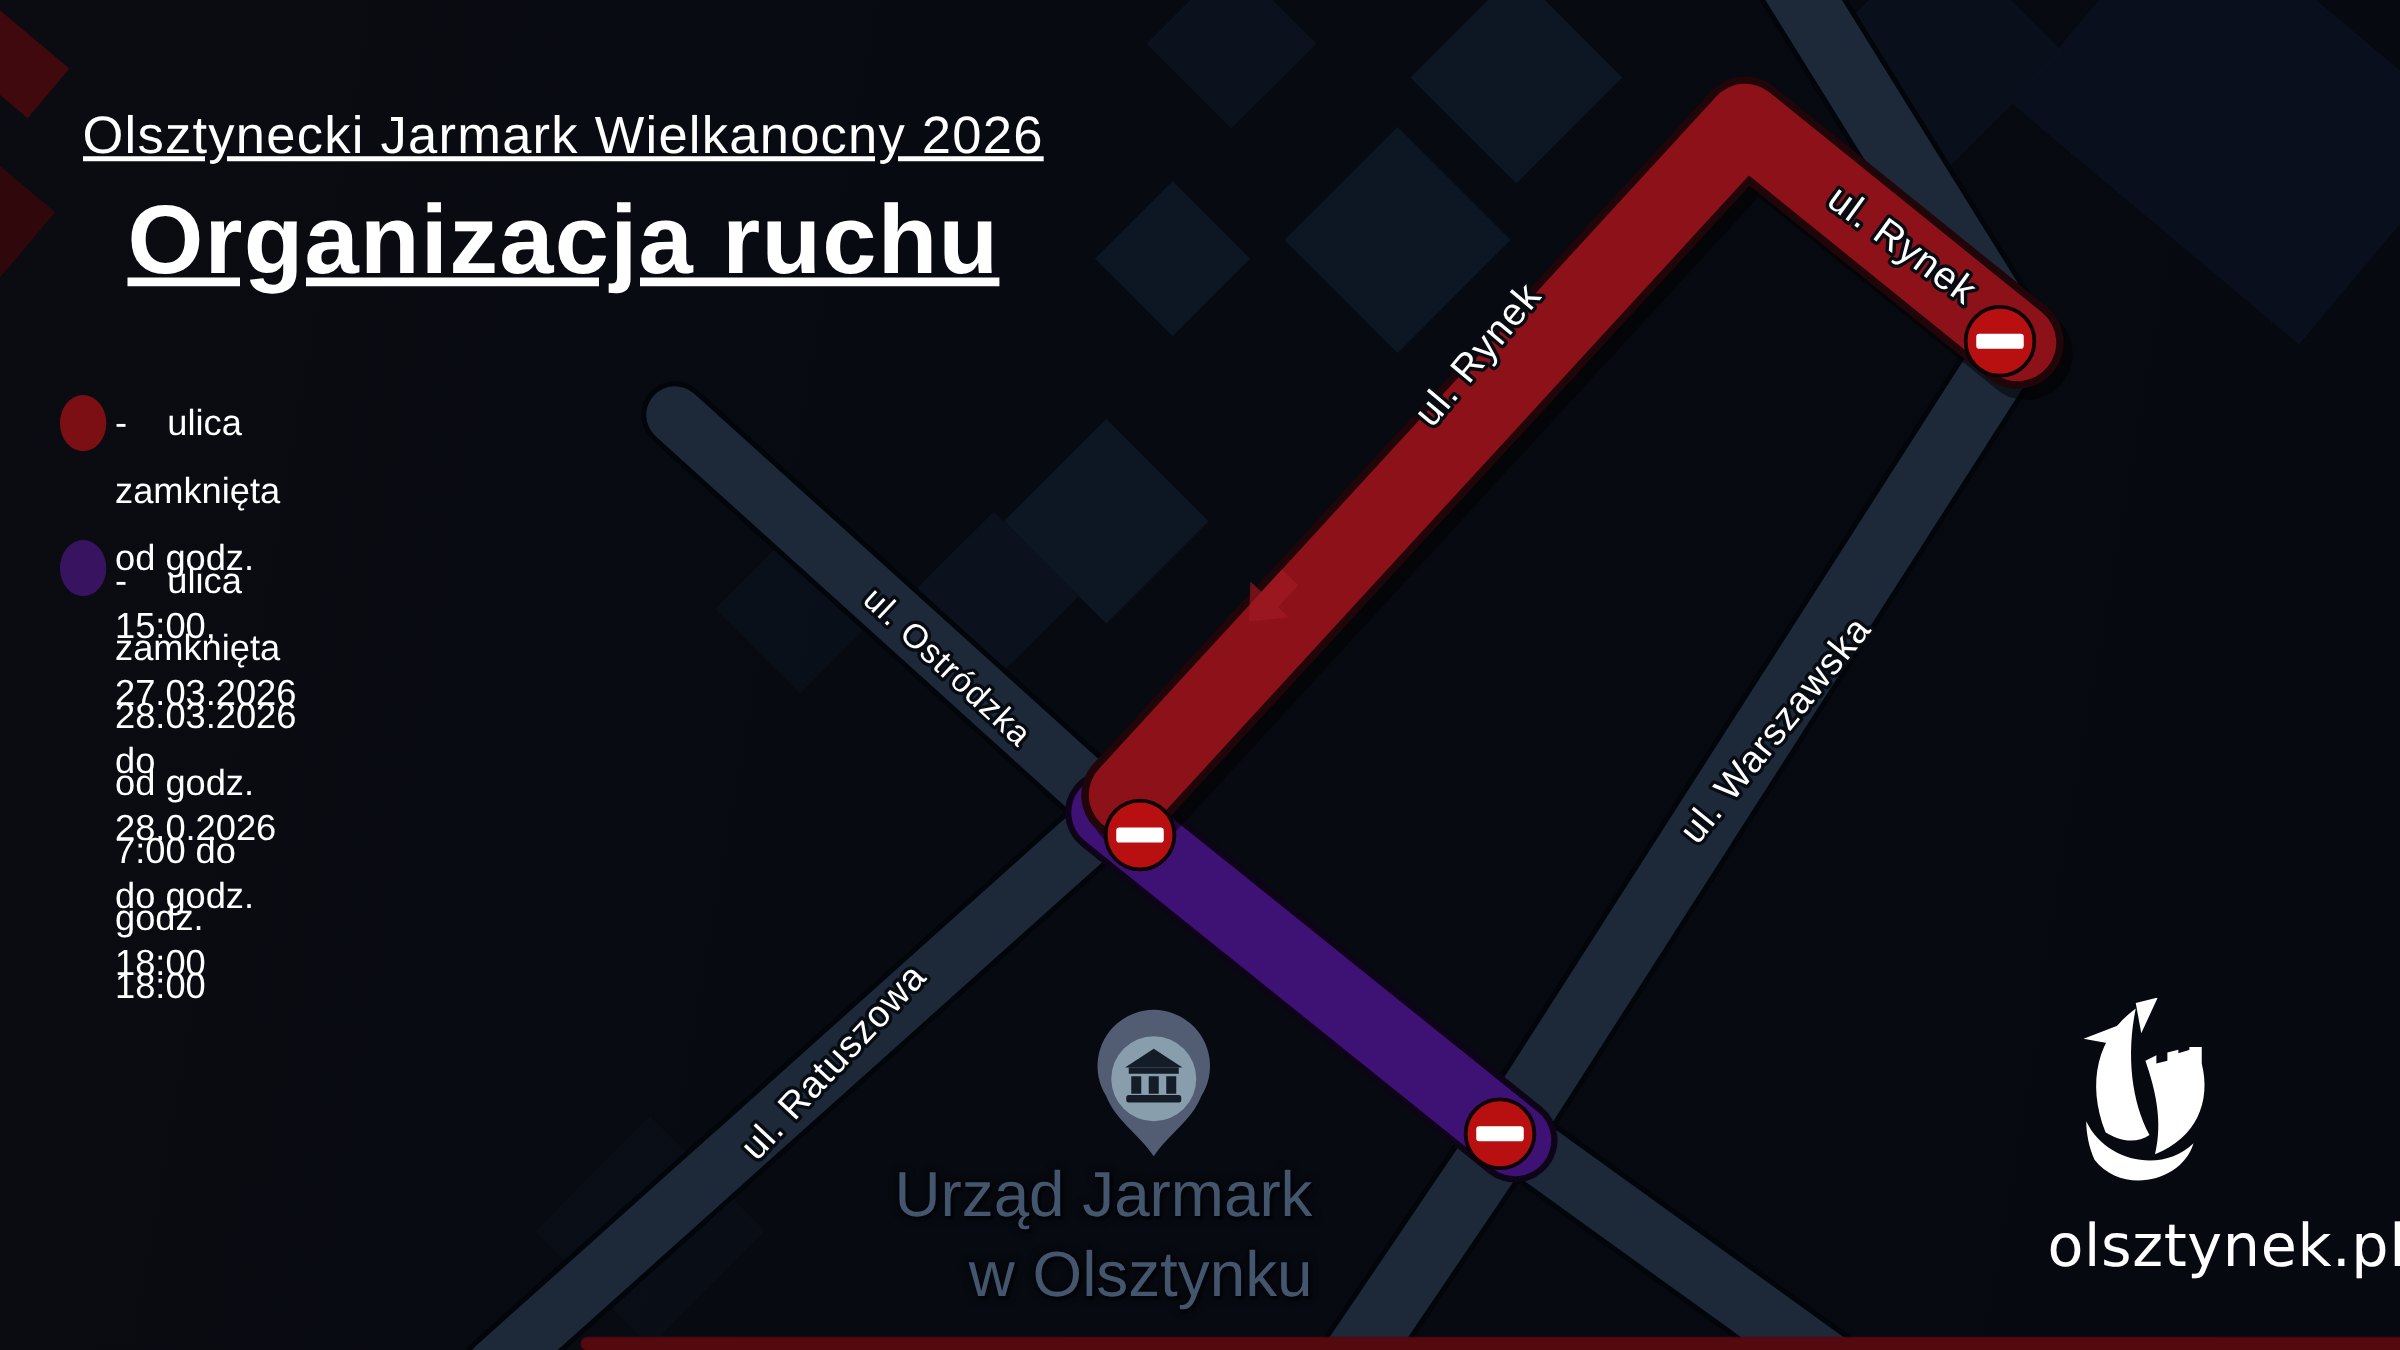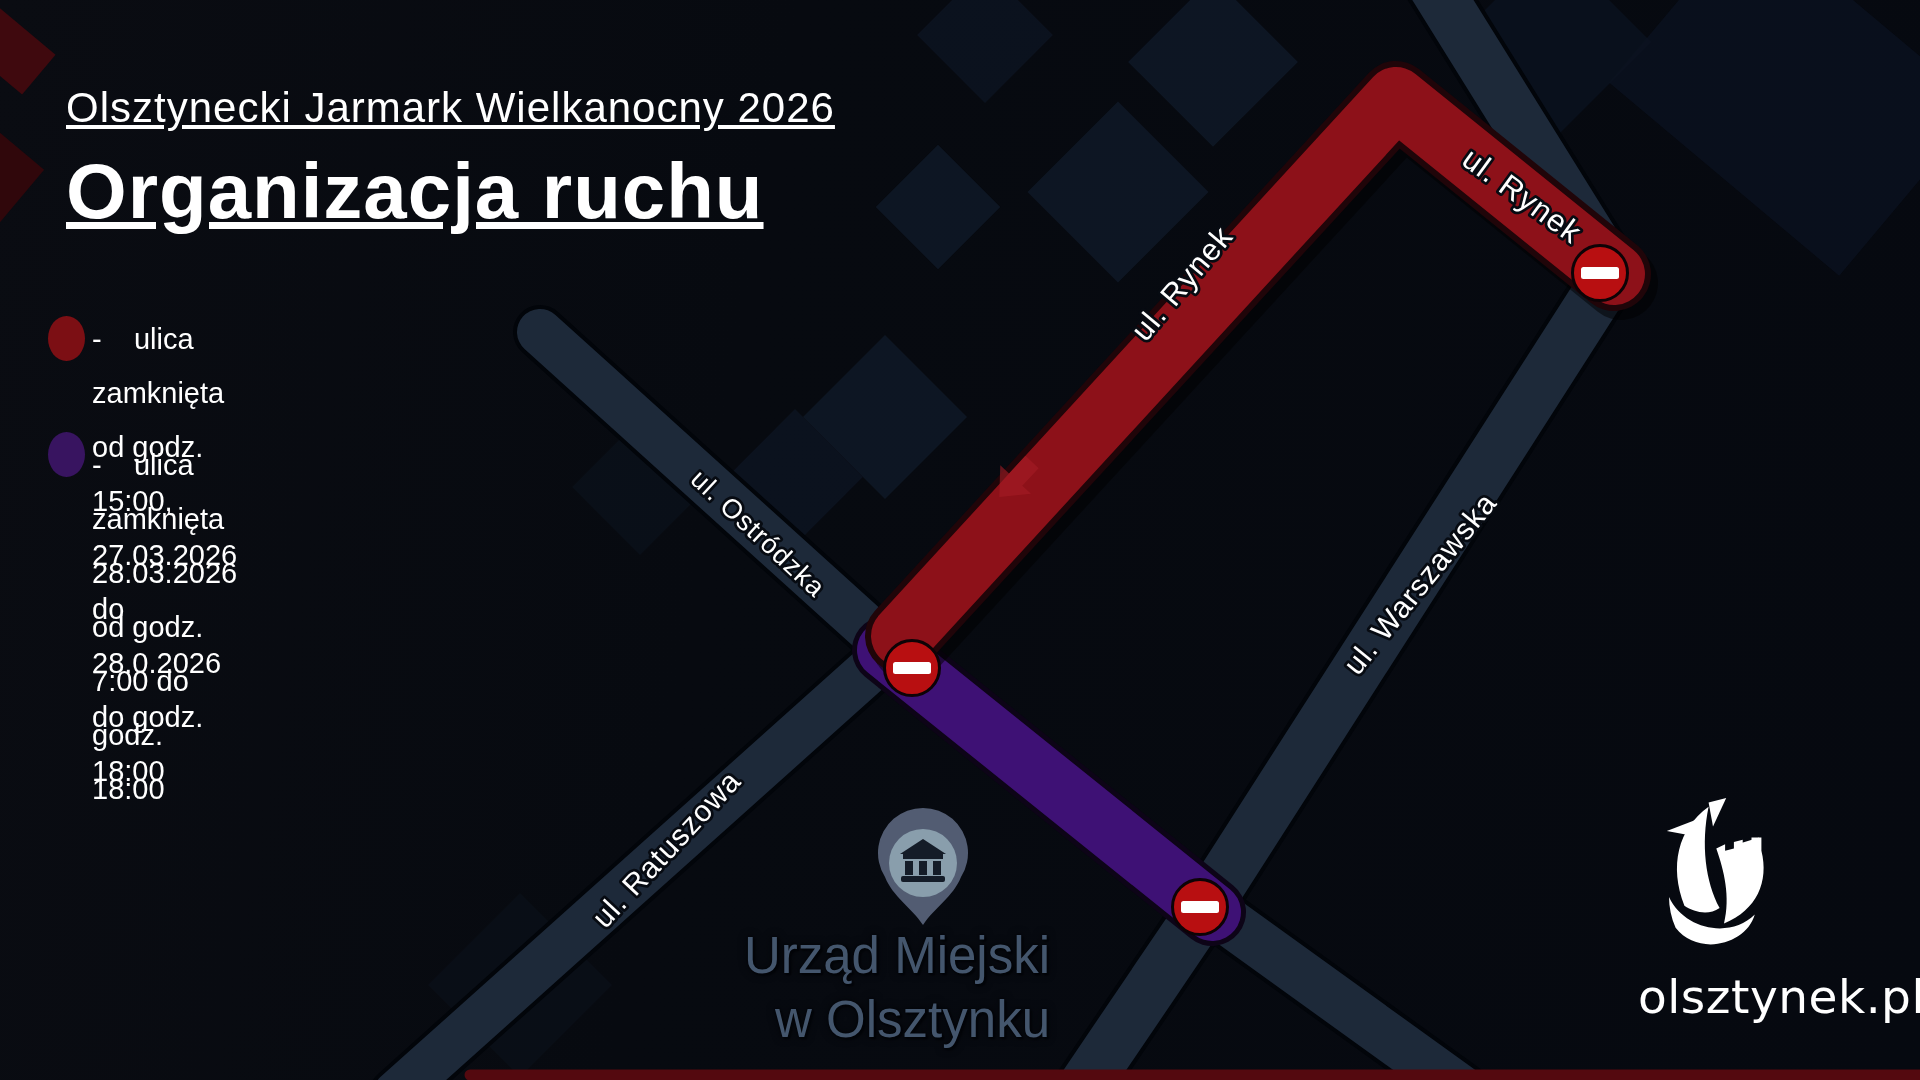"Organizacja ruchu" .title { margin-left: none -> 36px }
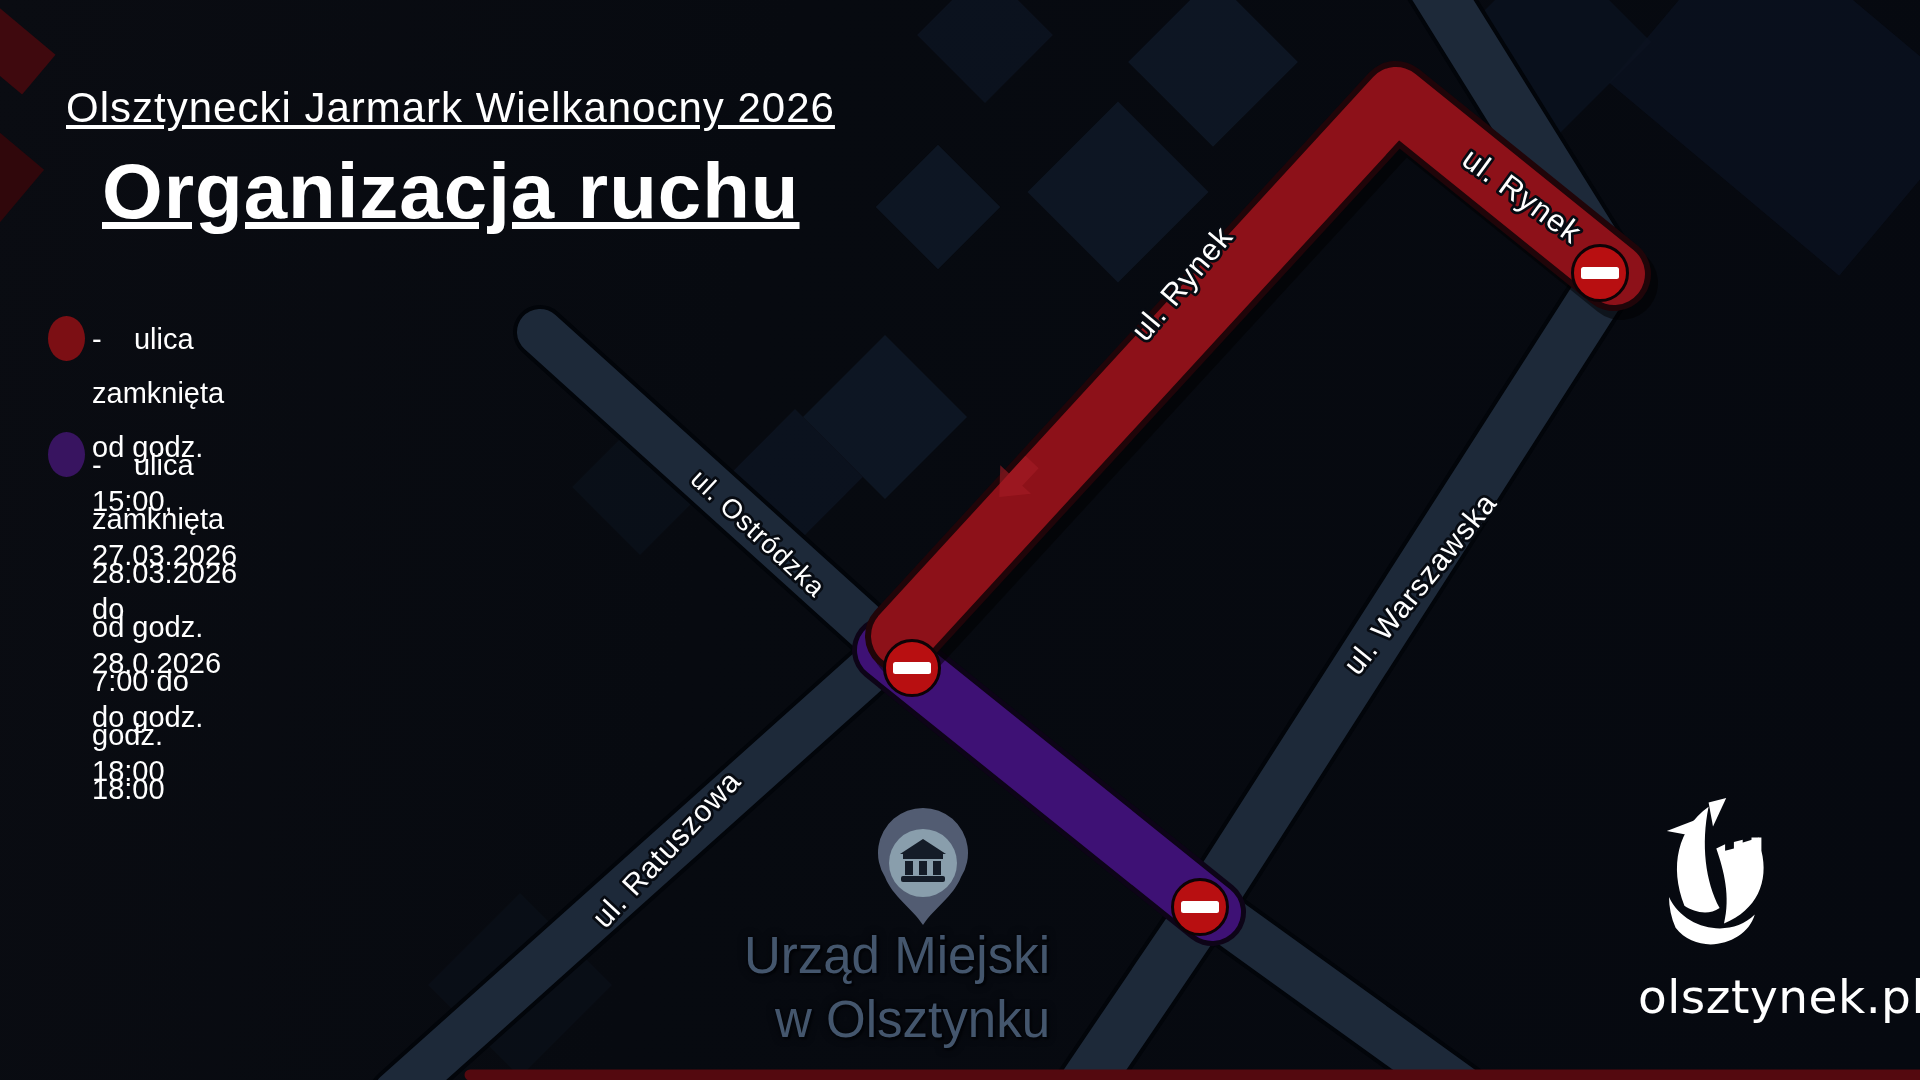"Urząd Miejski" div { text: Miejski -> Jarmark }
